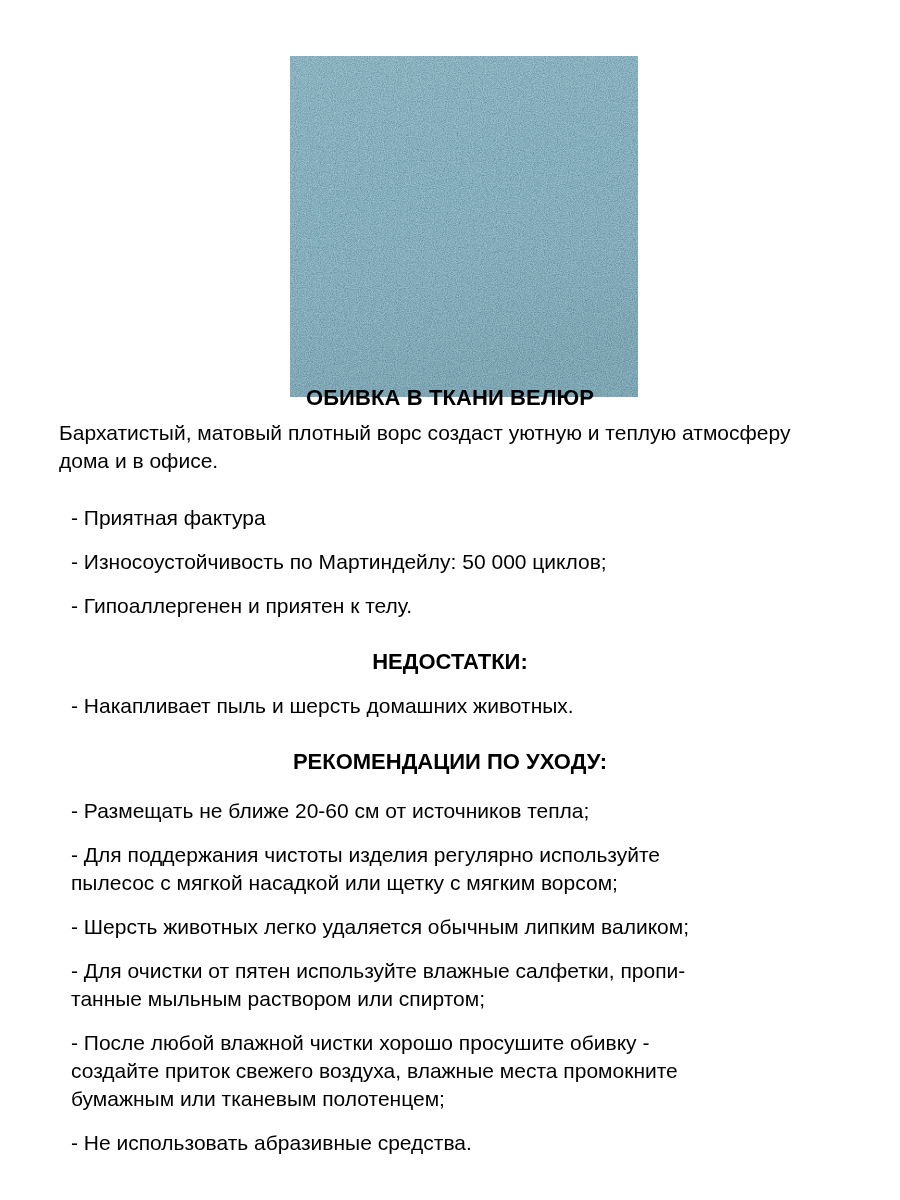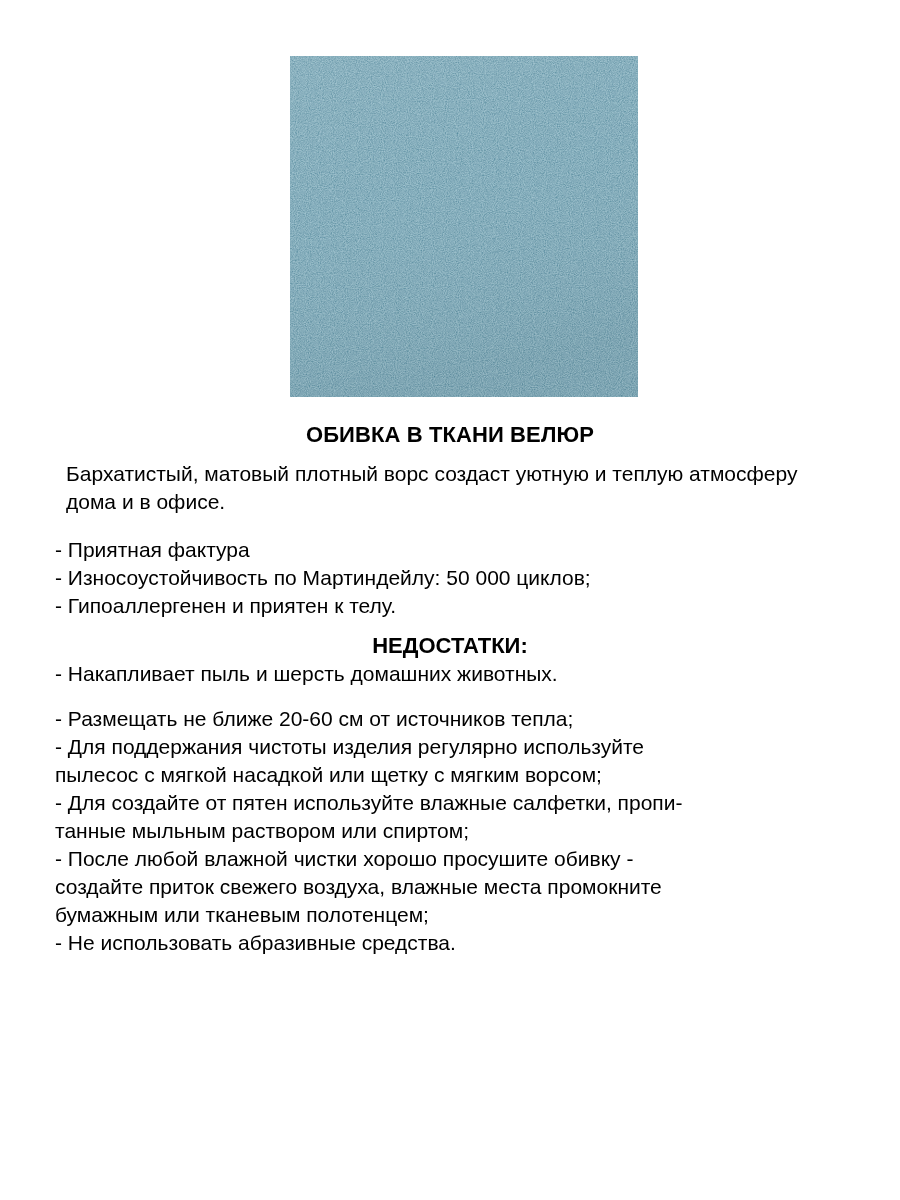"ОБИВКА В ТКАНИ ВЕЛЮР" .content { top: 421px -> 384px }
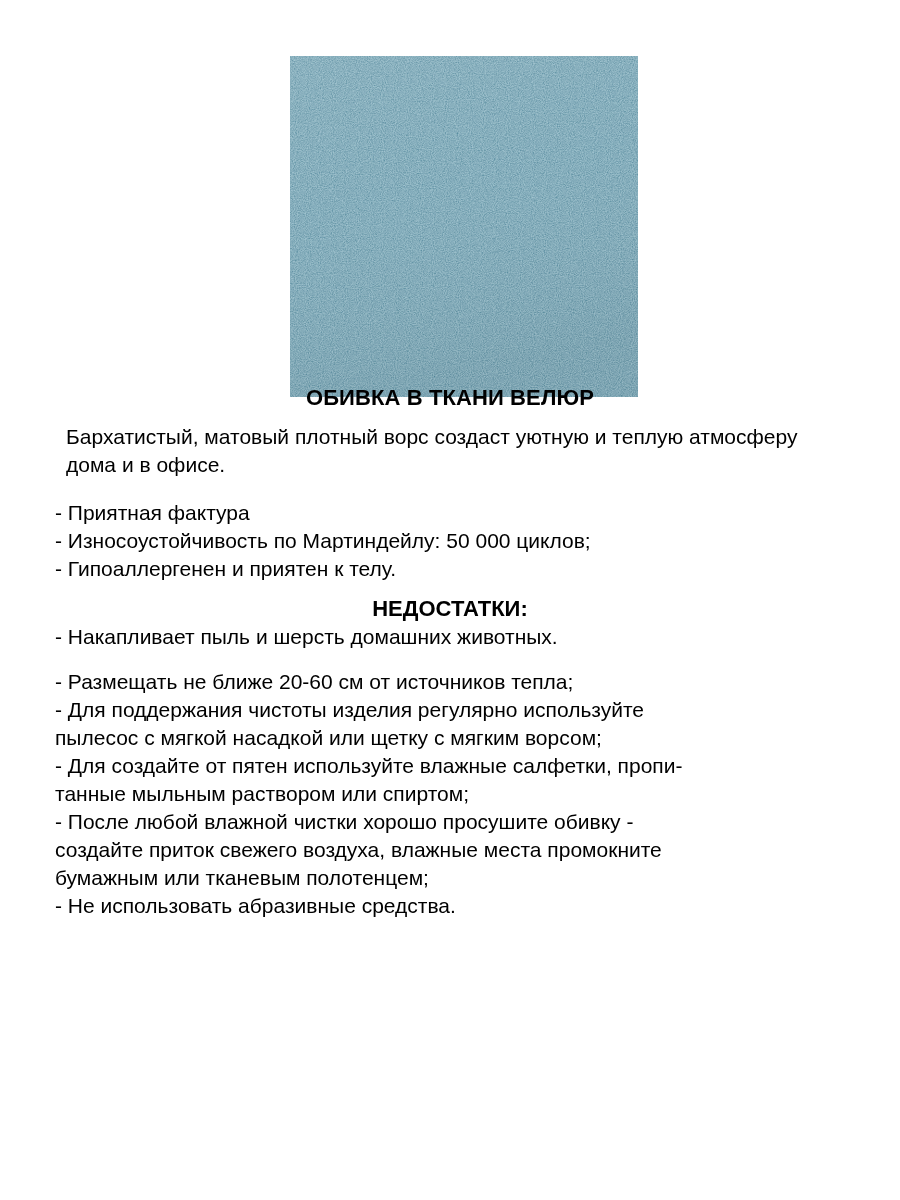"Бархатистый, матовый плотный ворс" .intro { margin: 11px -> 4px }
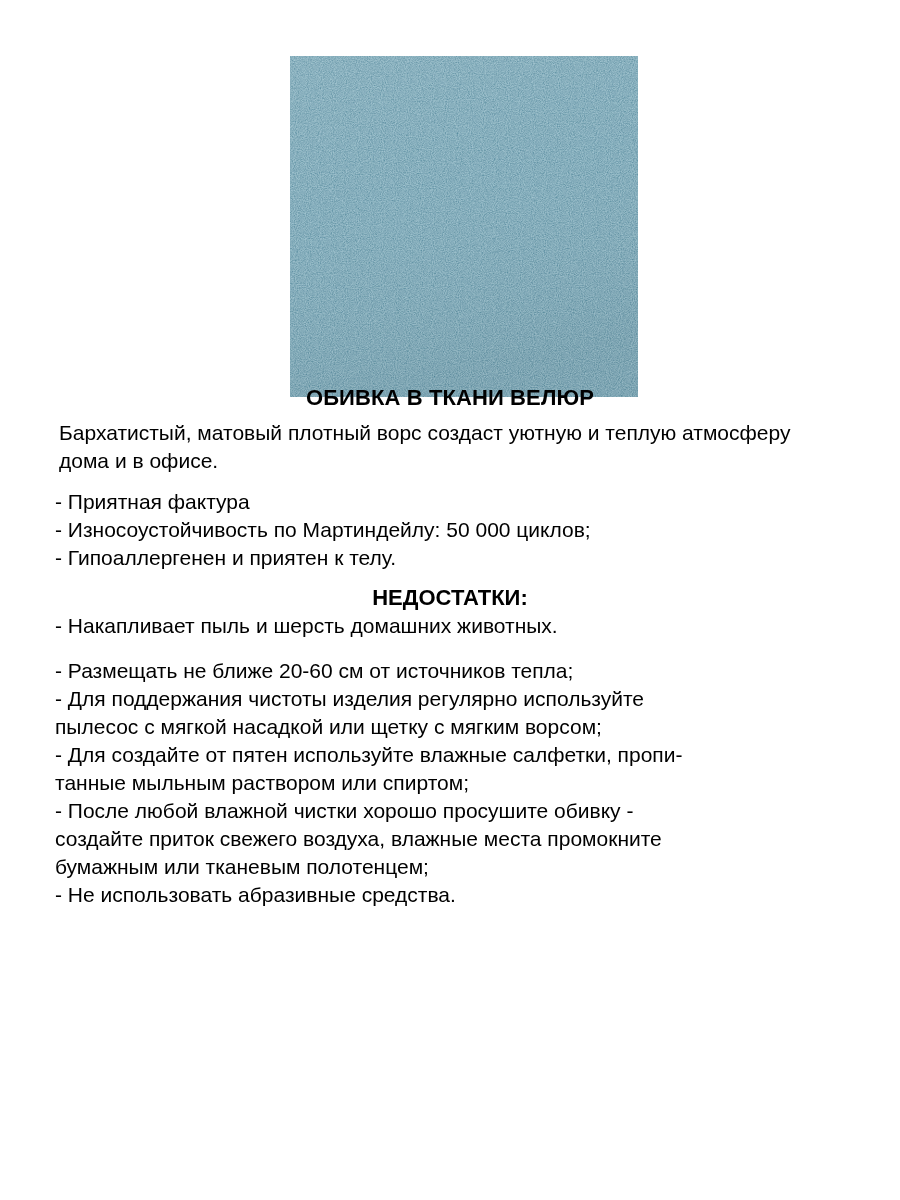"- Приятная фактура" .bullet-list li { margin: 0 -> 16px }
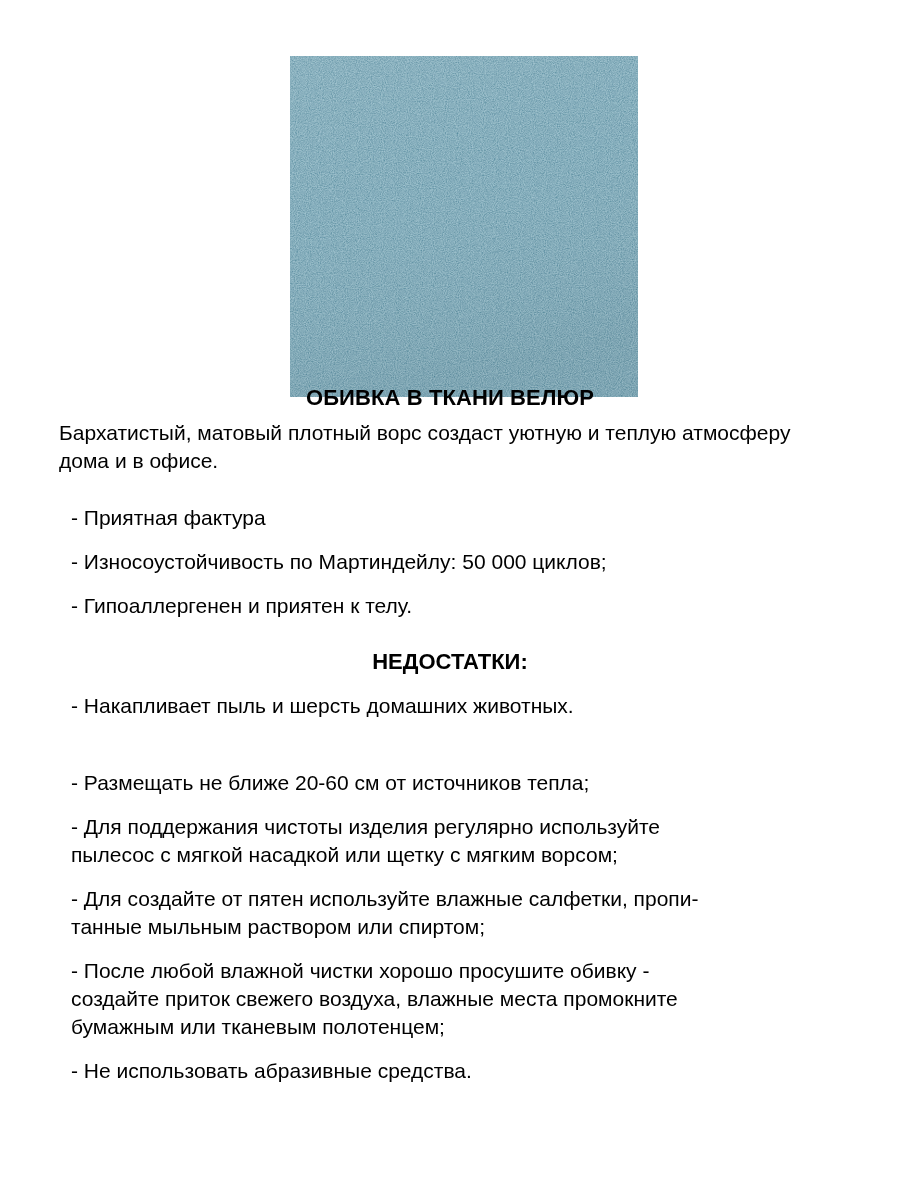"РЕКОМЕНДАЦИИ ПО УХОДУ:" h2.section-head { html: none -> <h2>РЕКОМЕНДАЦИИ ПО УХОДУ:</h2> }
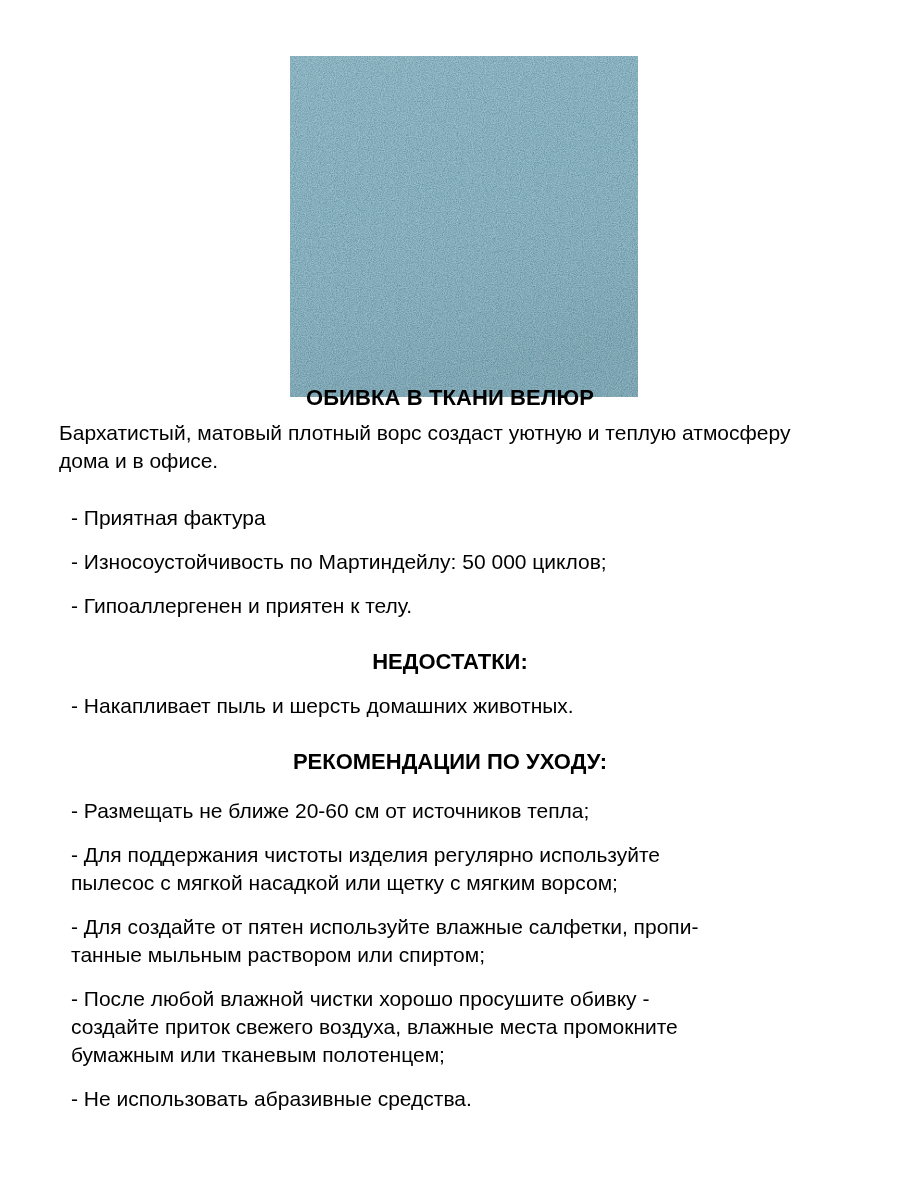"- Шерсть животных легко удаляется" li { html: none -> <li>- Шерсть животных легко удаляется обычным липким валиком;</li> }
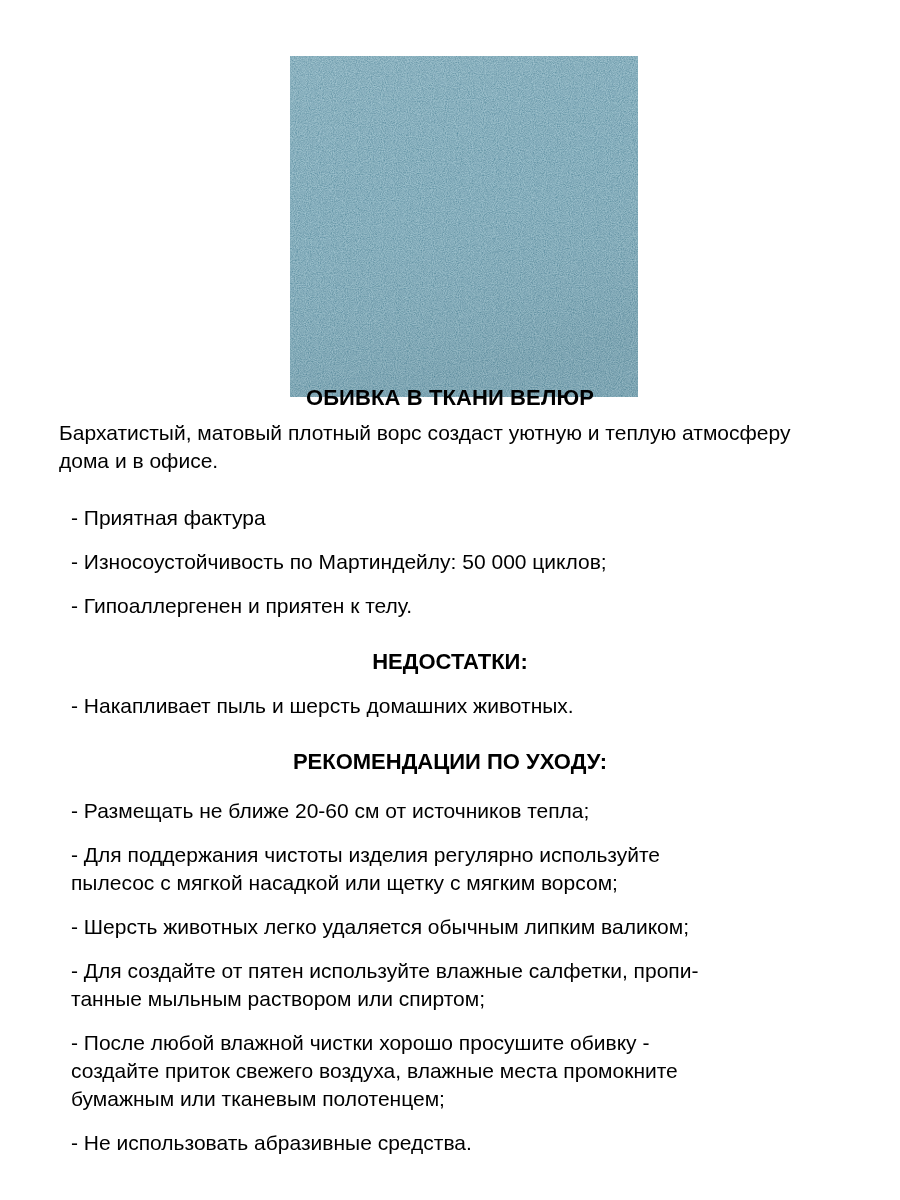"- Для создайте от пятен" li { text: создайте -> очистки }
